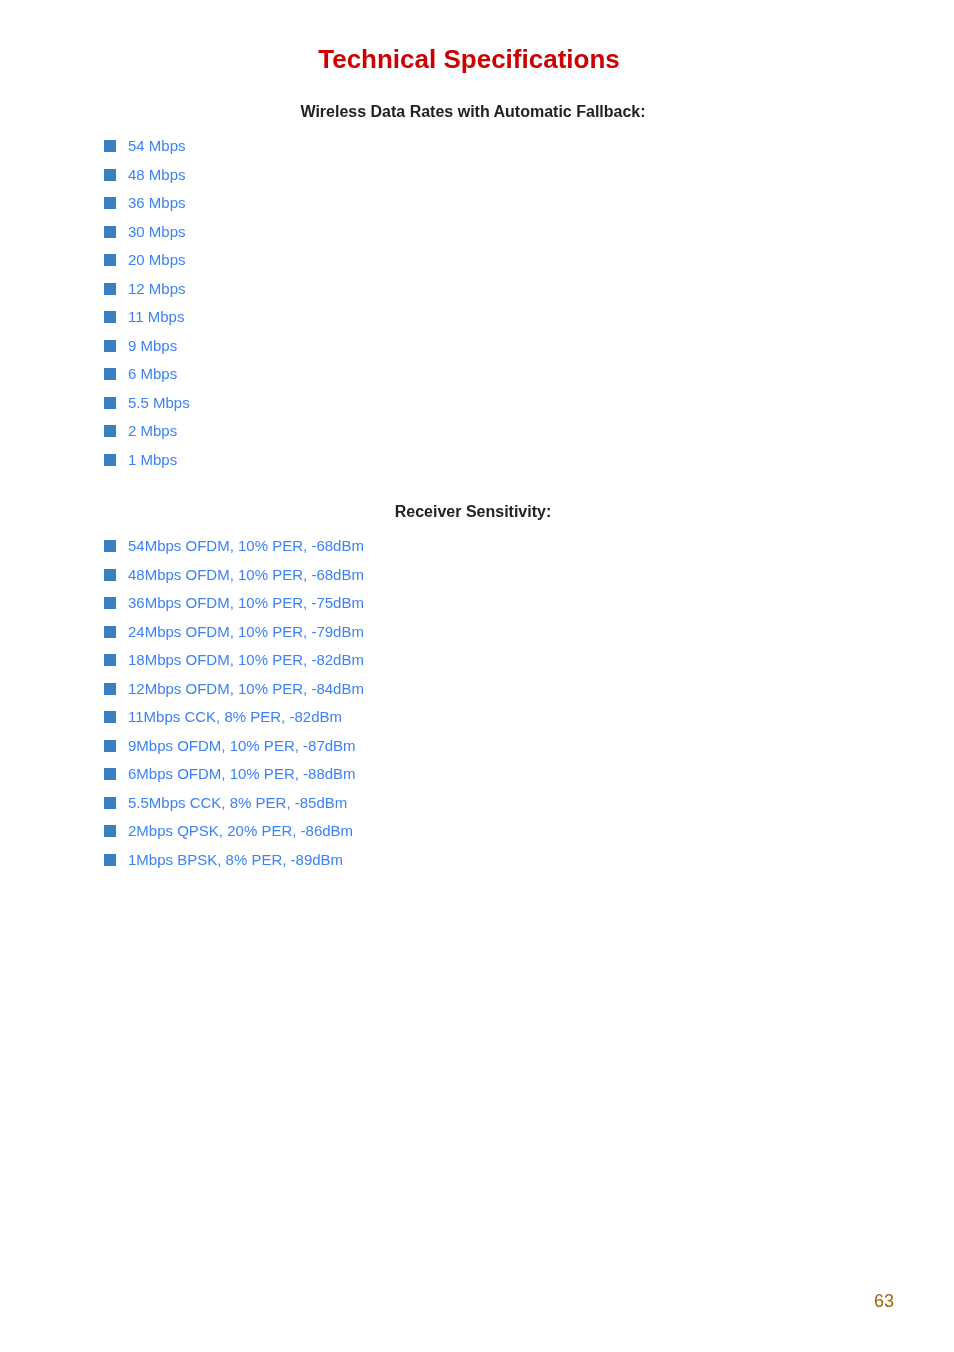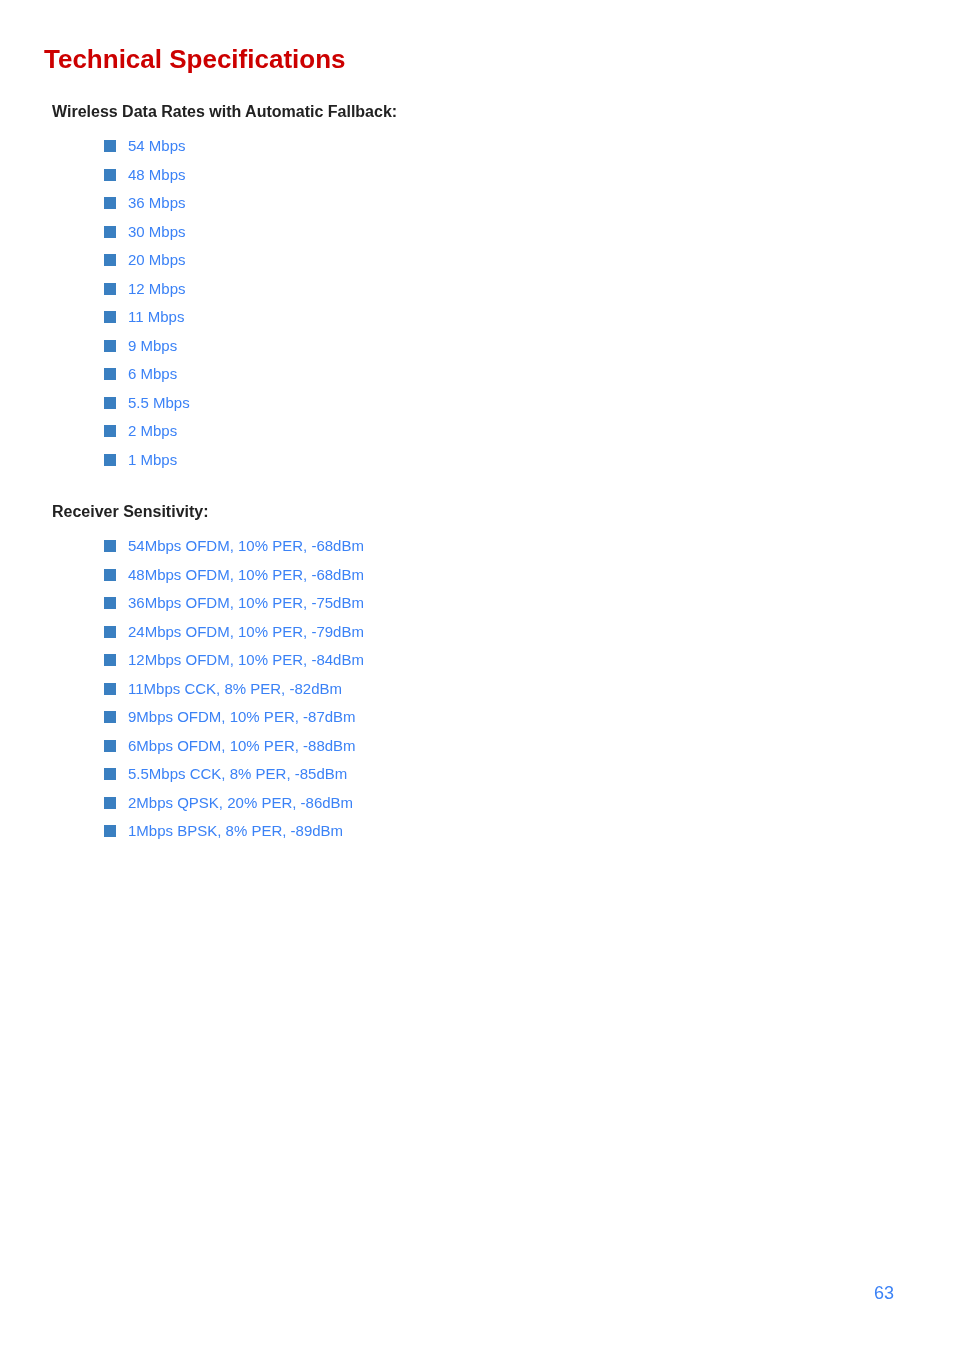"Technical Specifications" .page-container { text-align: none -> center }
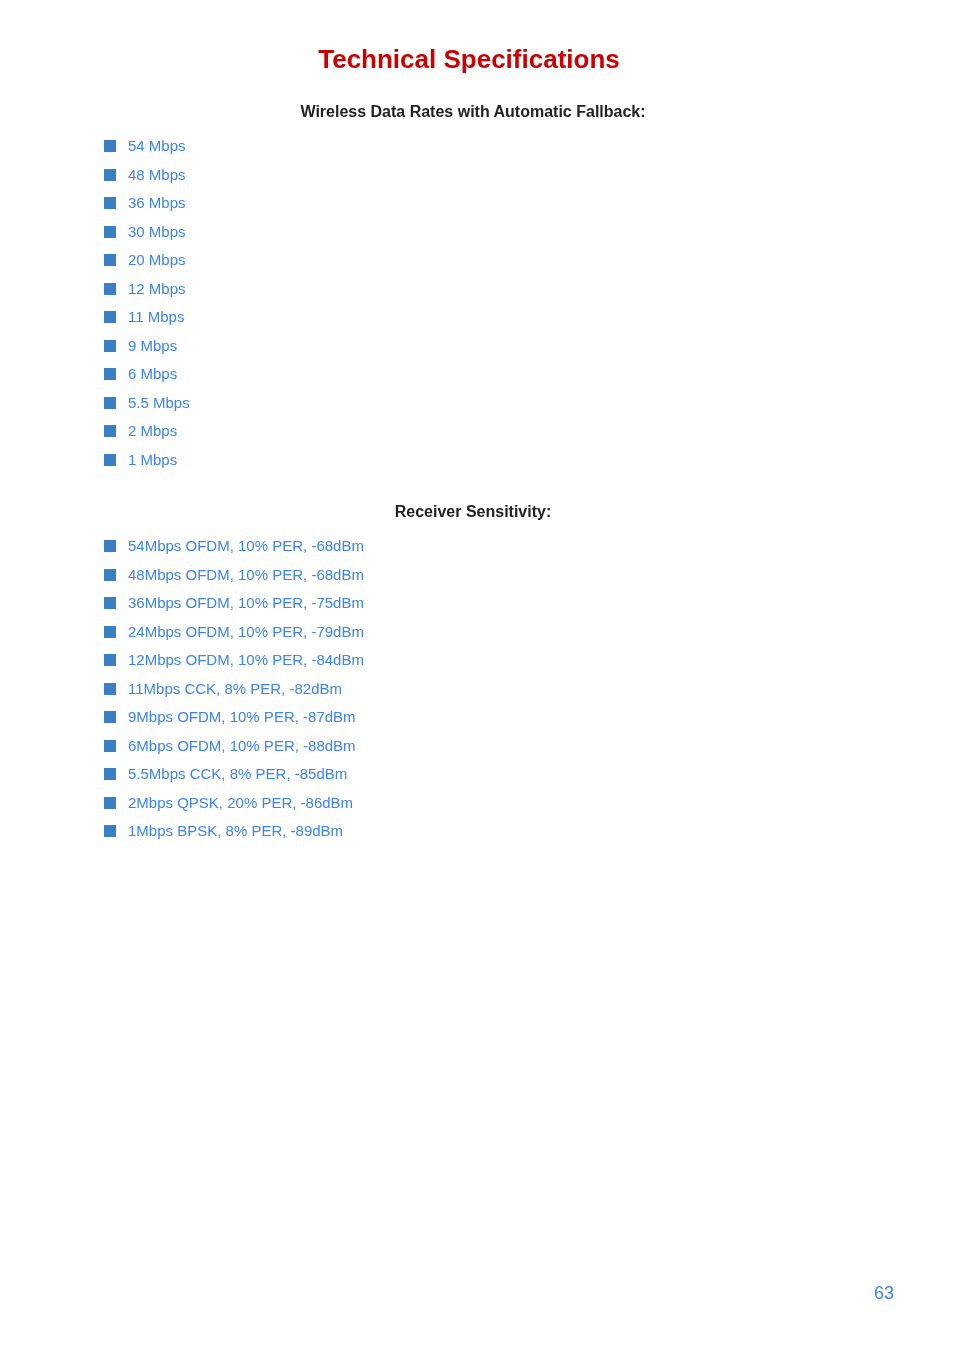"18Mbps OFDM, 10% PER, -82dBm" li { html: none -> <li> <span></span> <span>18Mbps OFDM, 10% PER, -82dBm</span> </li> }
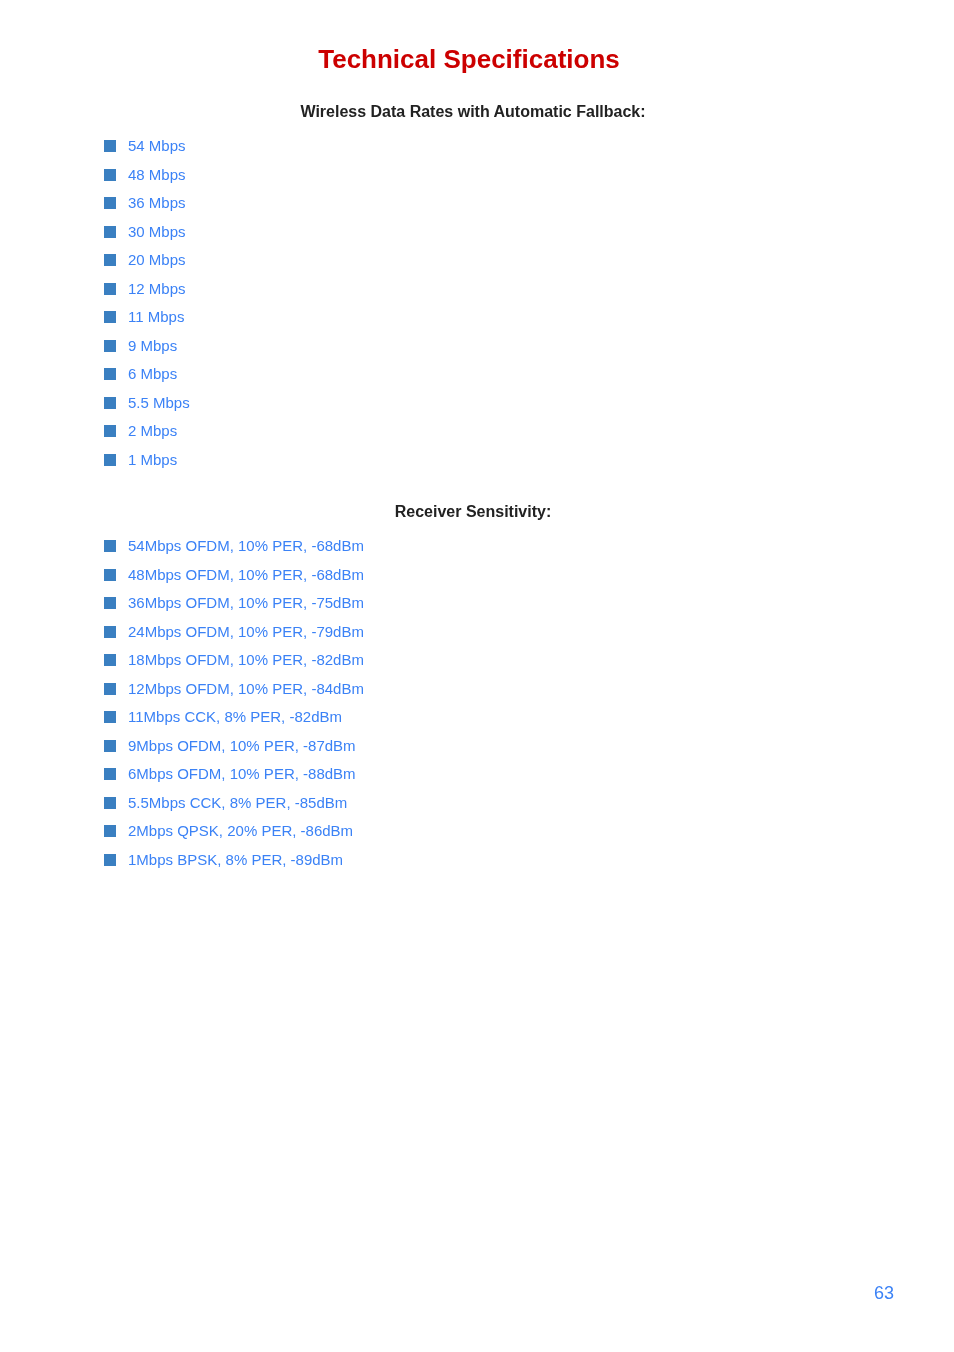"63" .page-number { bottom: 48px -> 40px; color: #3b82f6 -> #a16207 }
